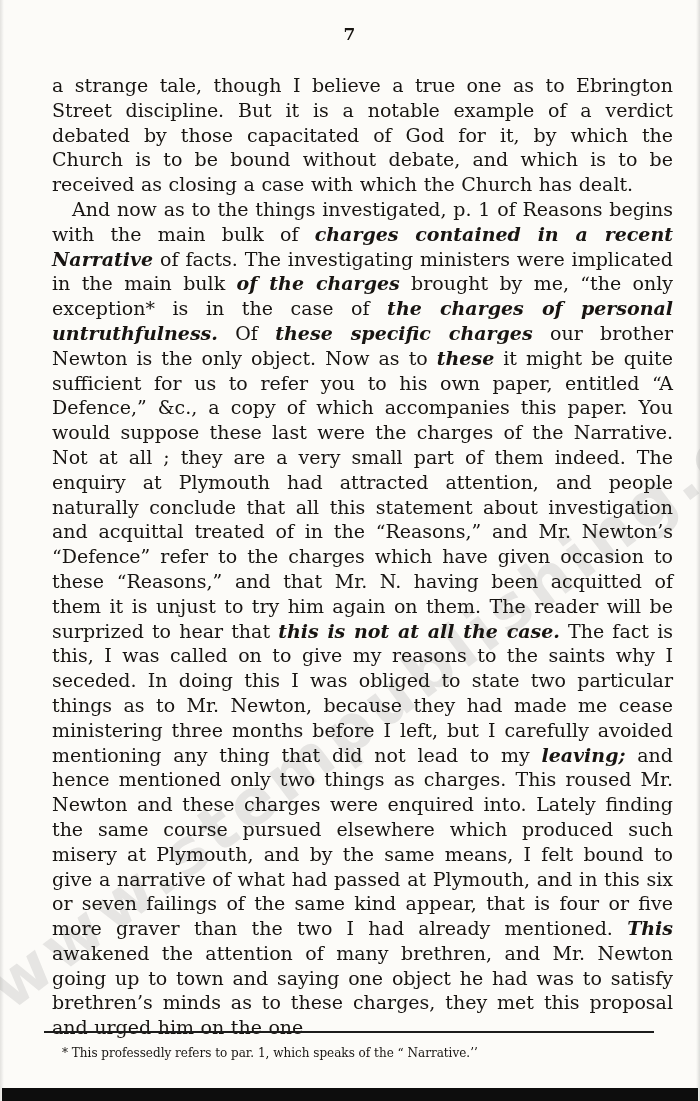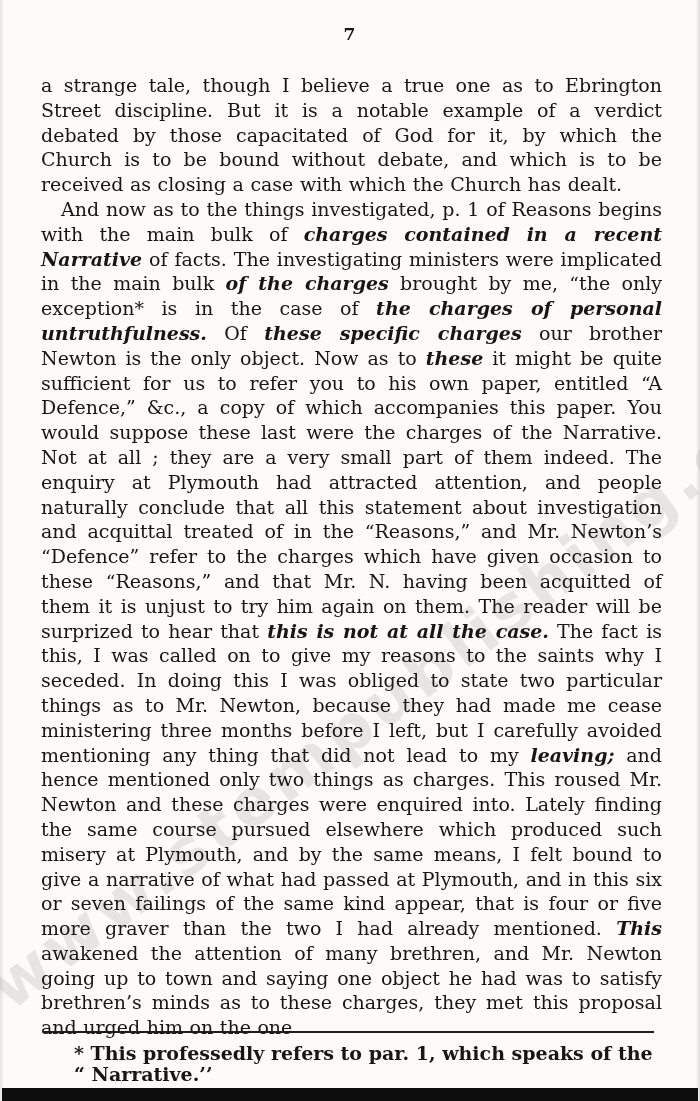"a strange tale, though I" .text-body { left: 41px -> 52px }
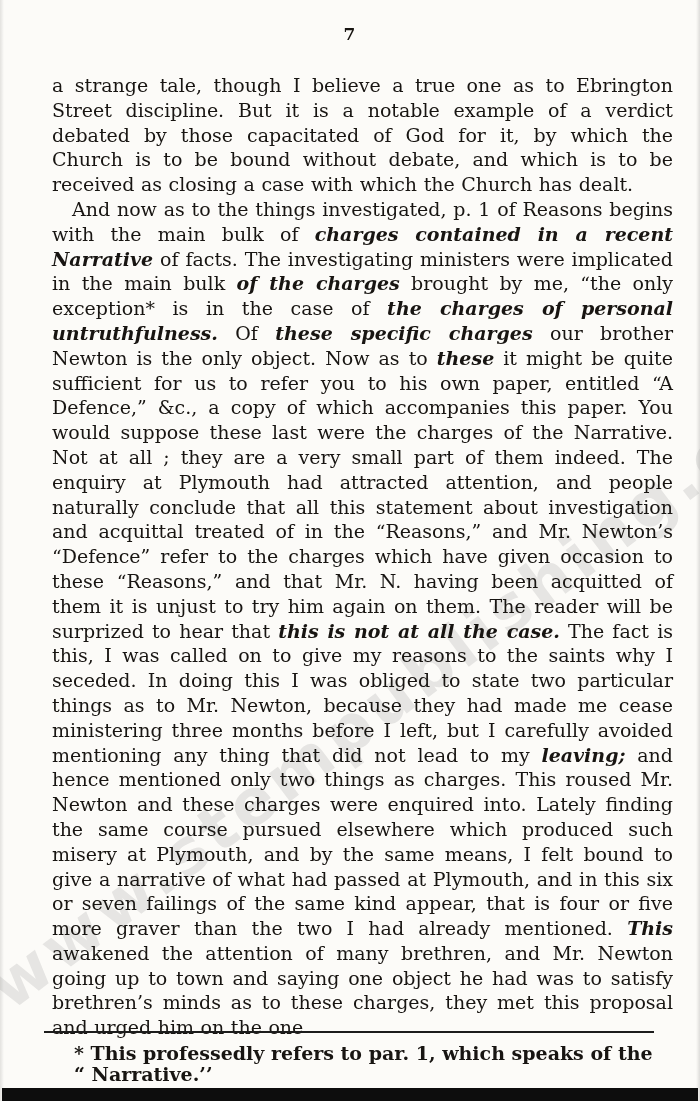"* This professedly refers to" .footnote { font-size: 19px -> 12px; font-weight: bold -> none; left: 74px -> 62px }
